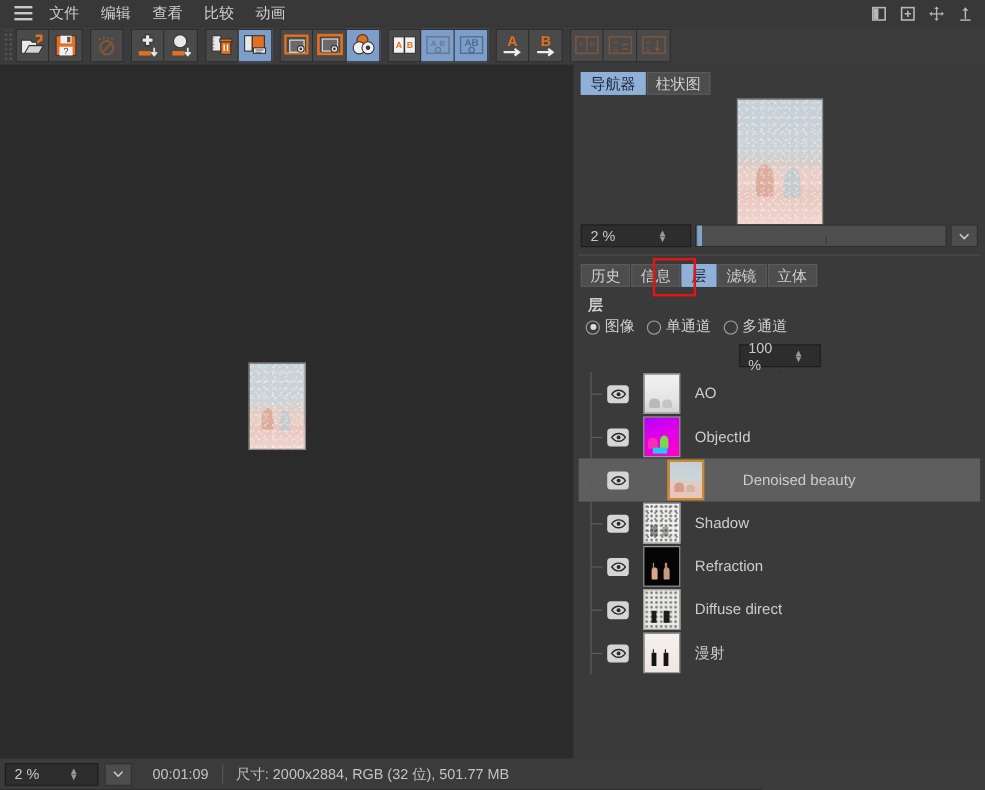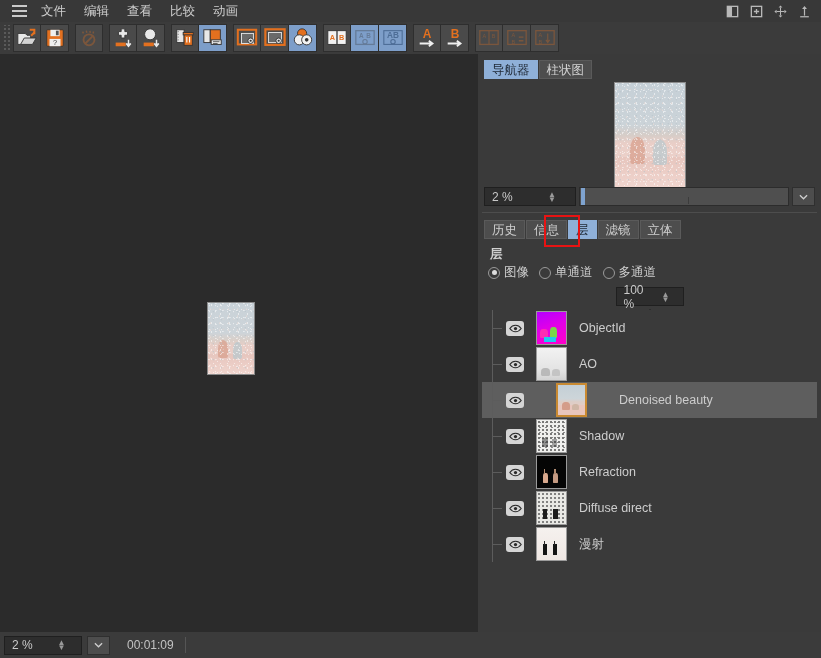"ObjectId" div.layrow { order: before "AO" -> after "AO" }
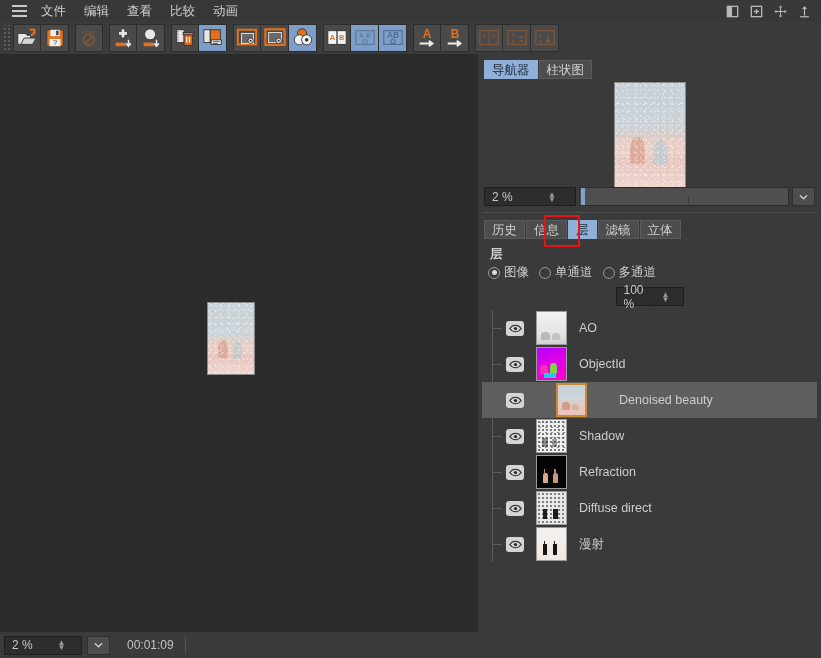"尺寸: 2000x2884, RGB (32 位)," div.txt { html: none -> <div>尺寸: 2000x2884, RGB (32 位), 501.77 MB</div> }
